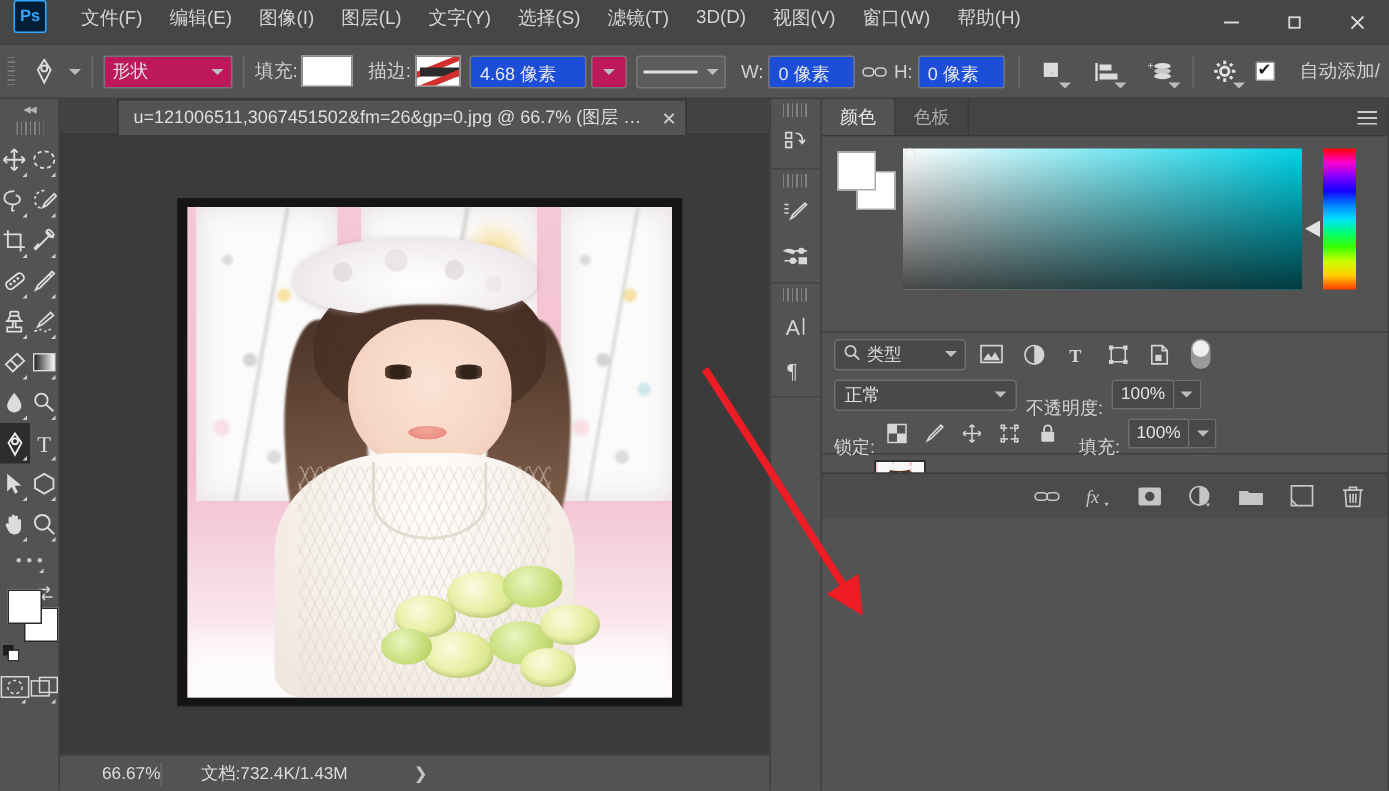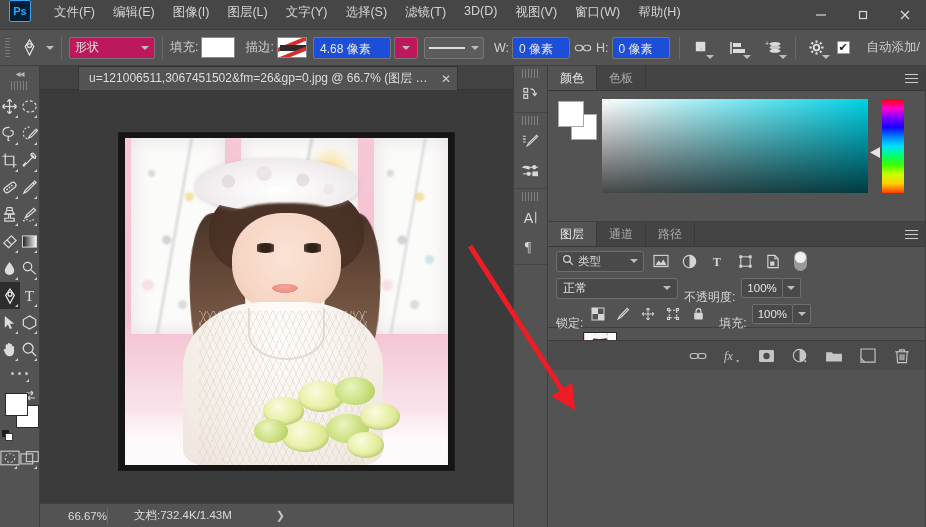"图层" div.panel-tabrow { html: <div> <div>图层</div> <div>通道</div> <div>路径</div> <div> <span></span> </div> </div> -> none }
